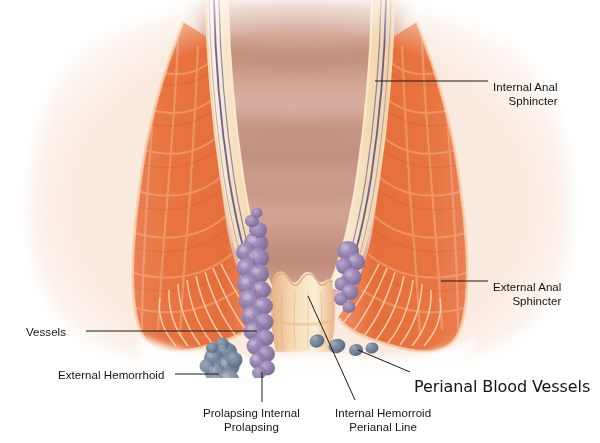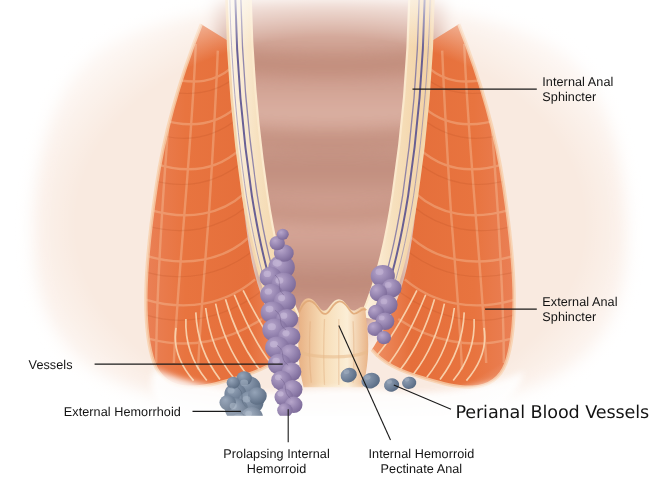"Internal Anal" .lbl.right { margin-top: none -> 12px; text-align: left -> right }
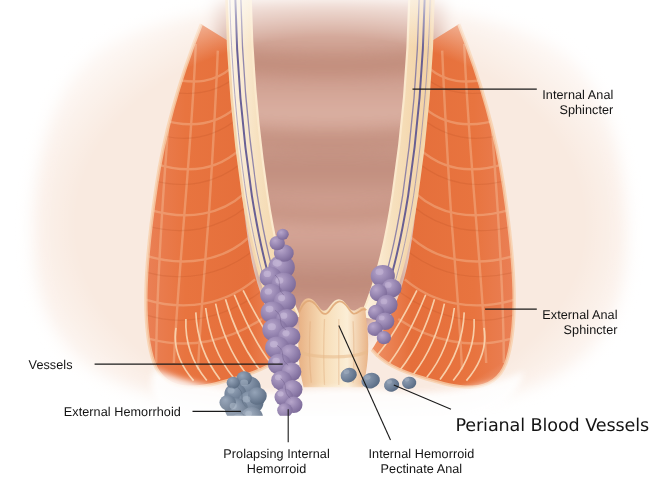"Hemorroid" div { text: Hemorroid -> Prolapsing }
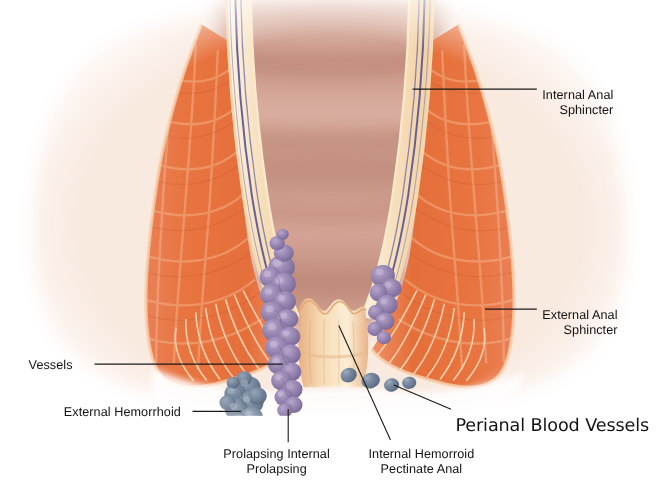"Pectinate Anal" div { text: Pectinate Anal -> Perianal Line }
